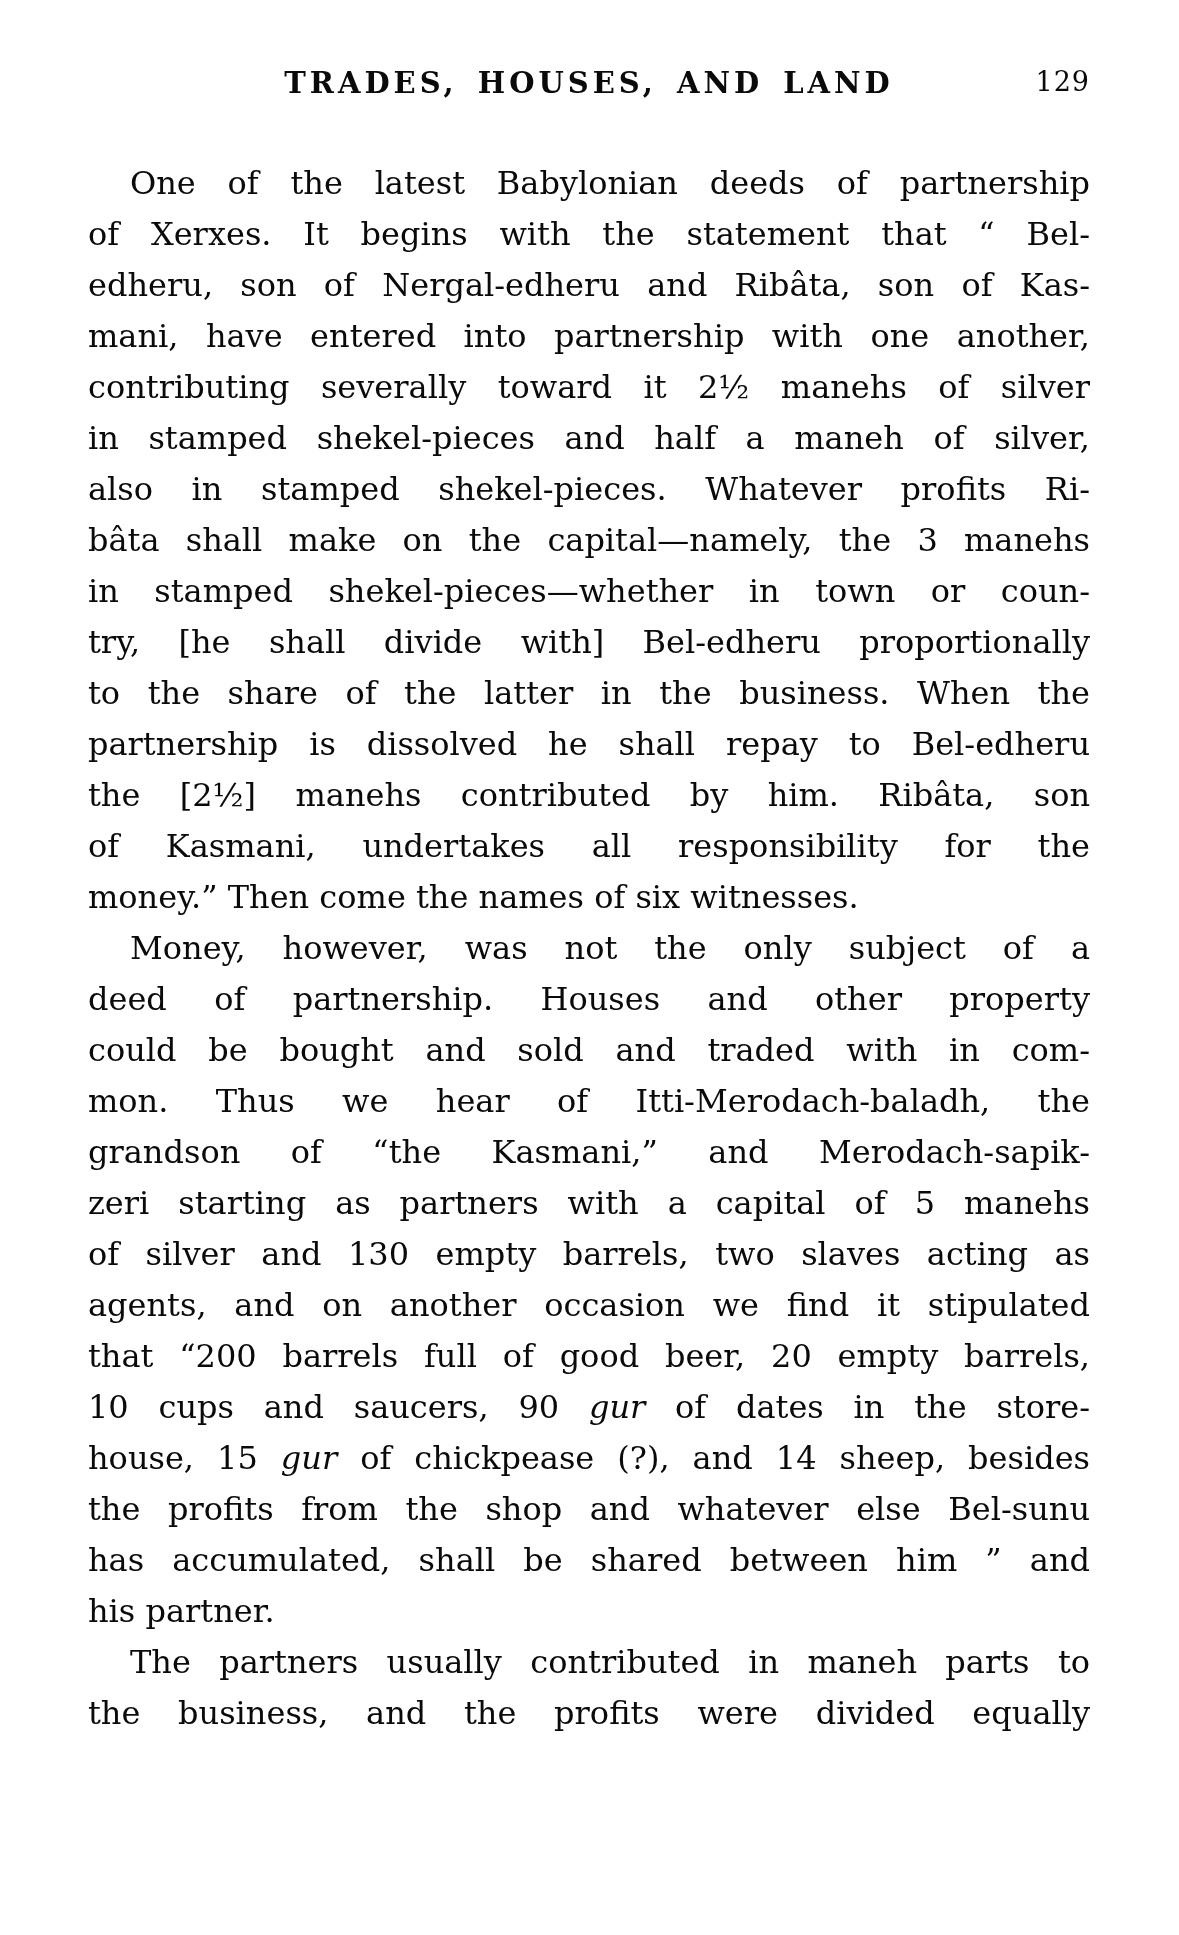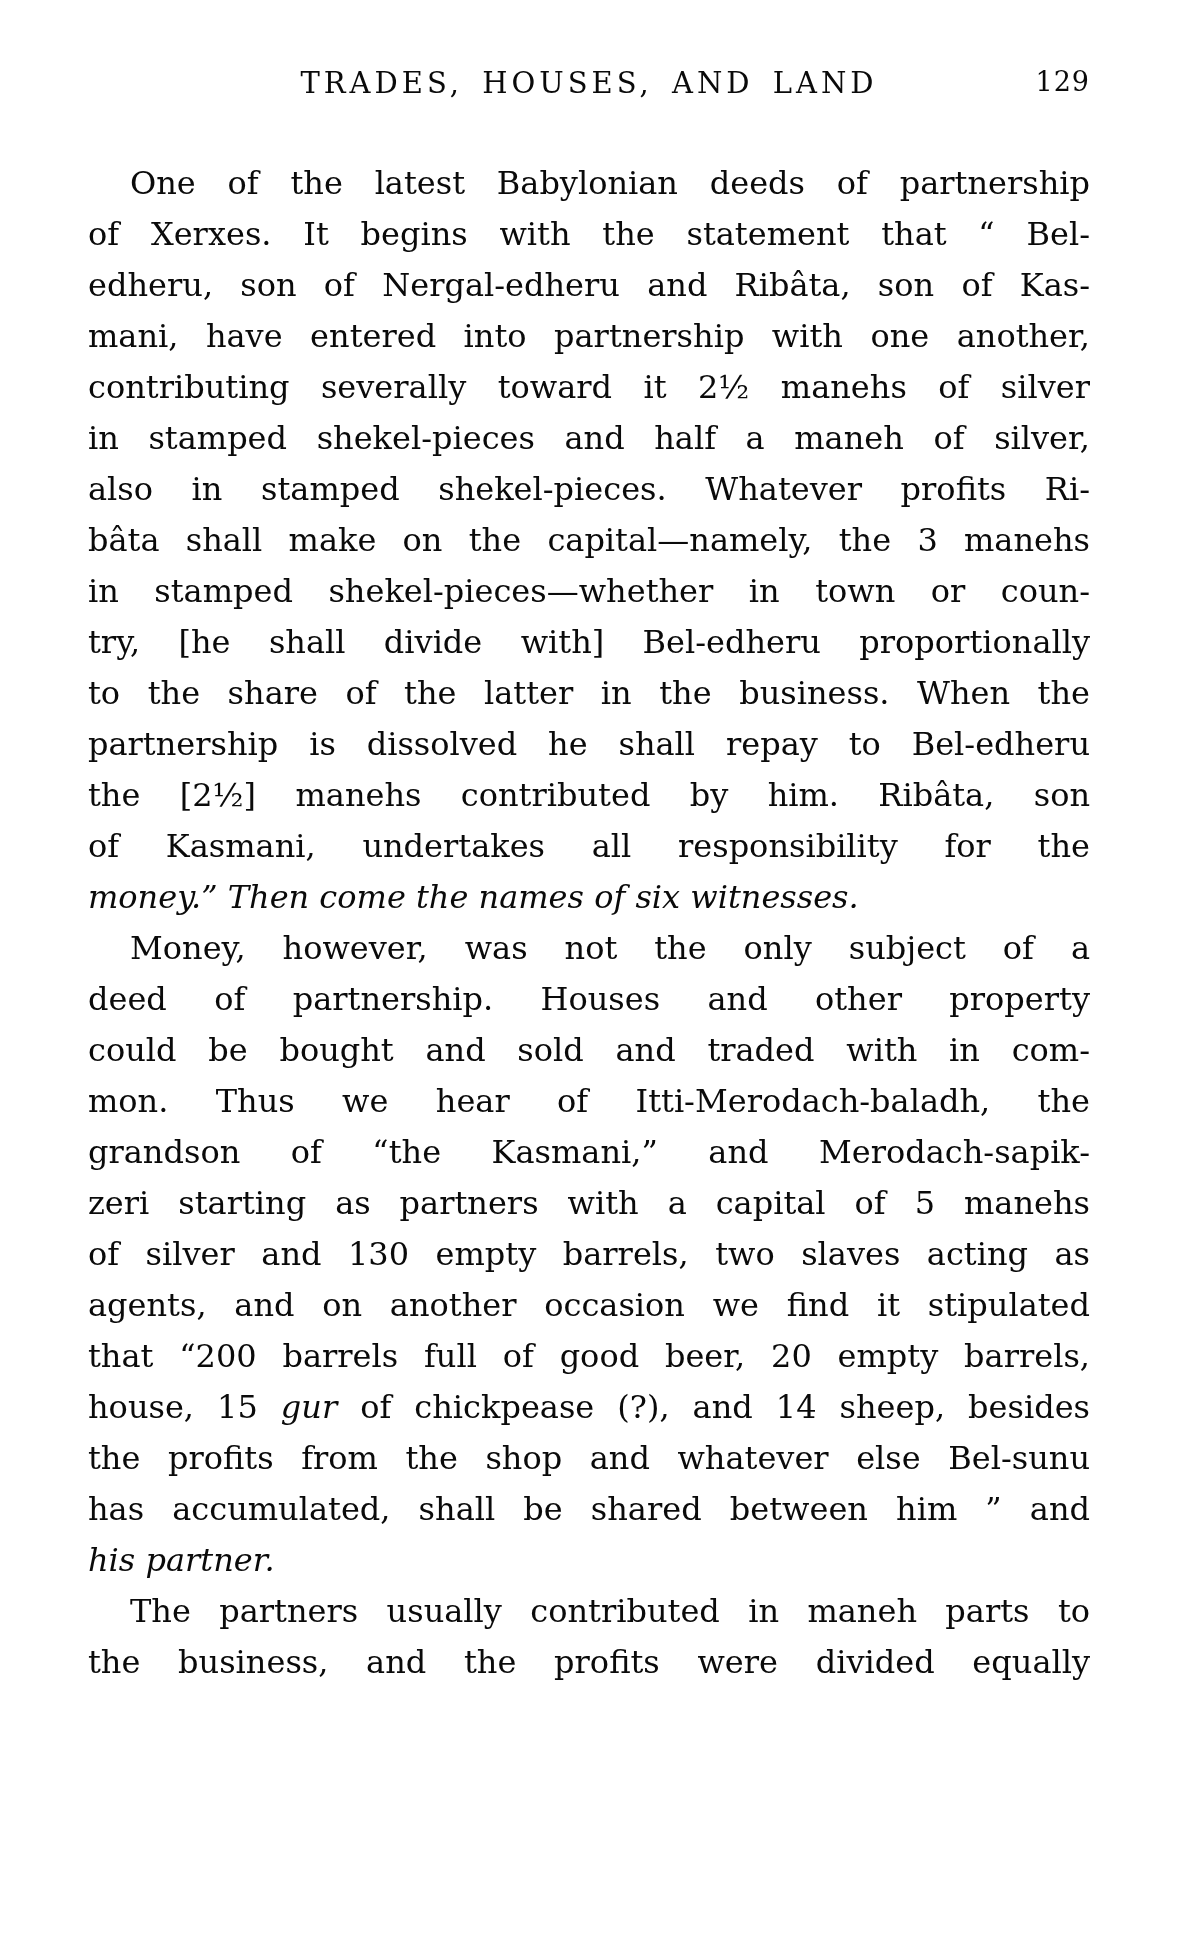"TRADES, HOUSES, AND LAND" .header-title { font-weight: none -> bold }
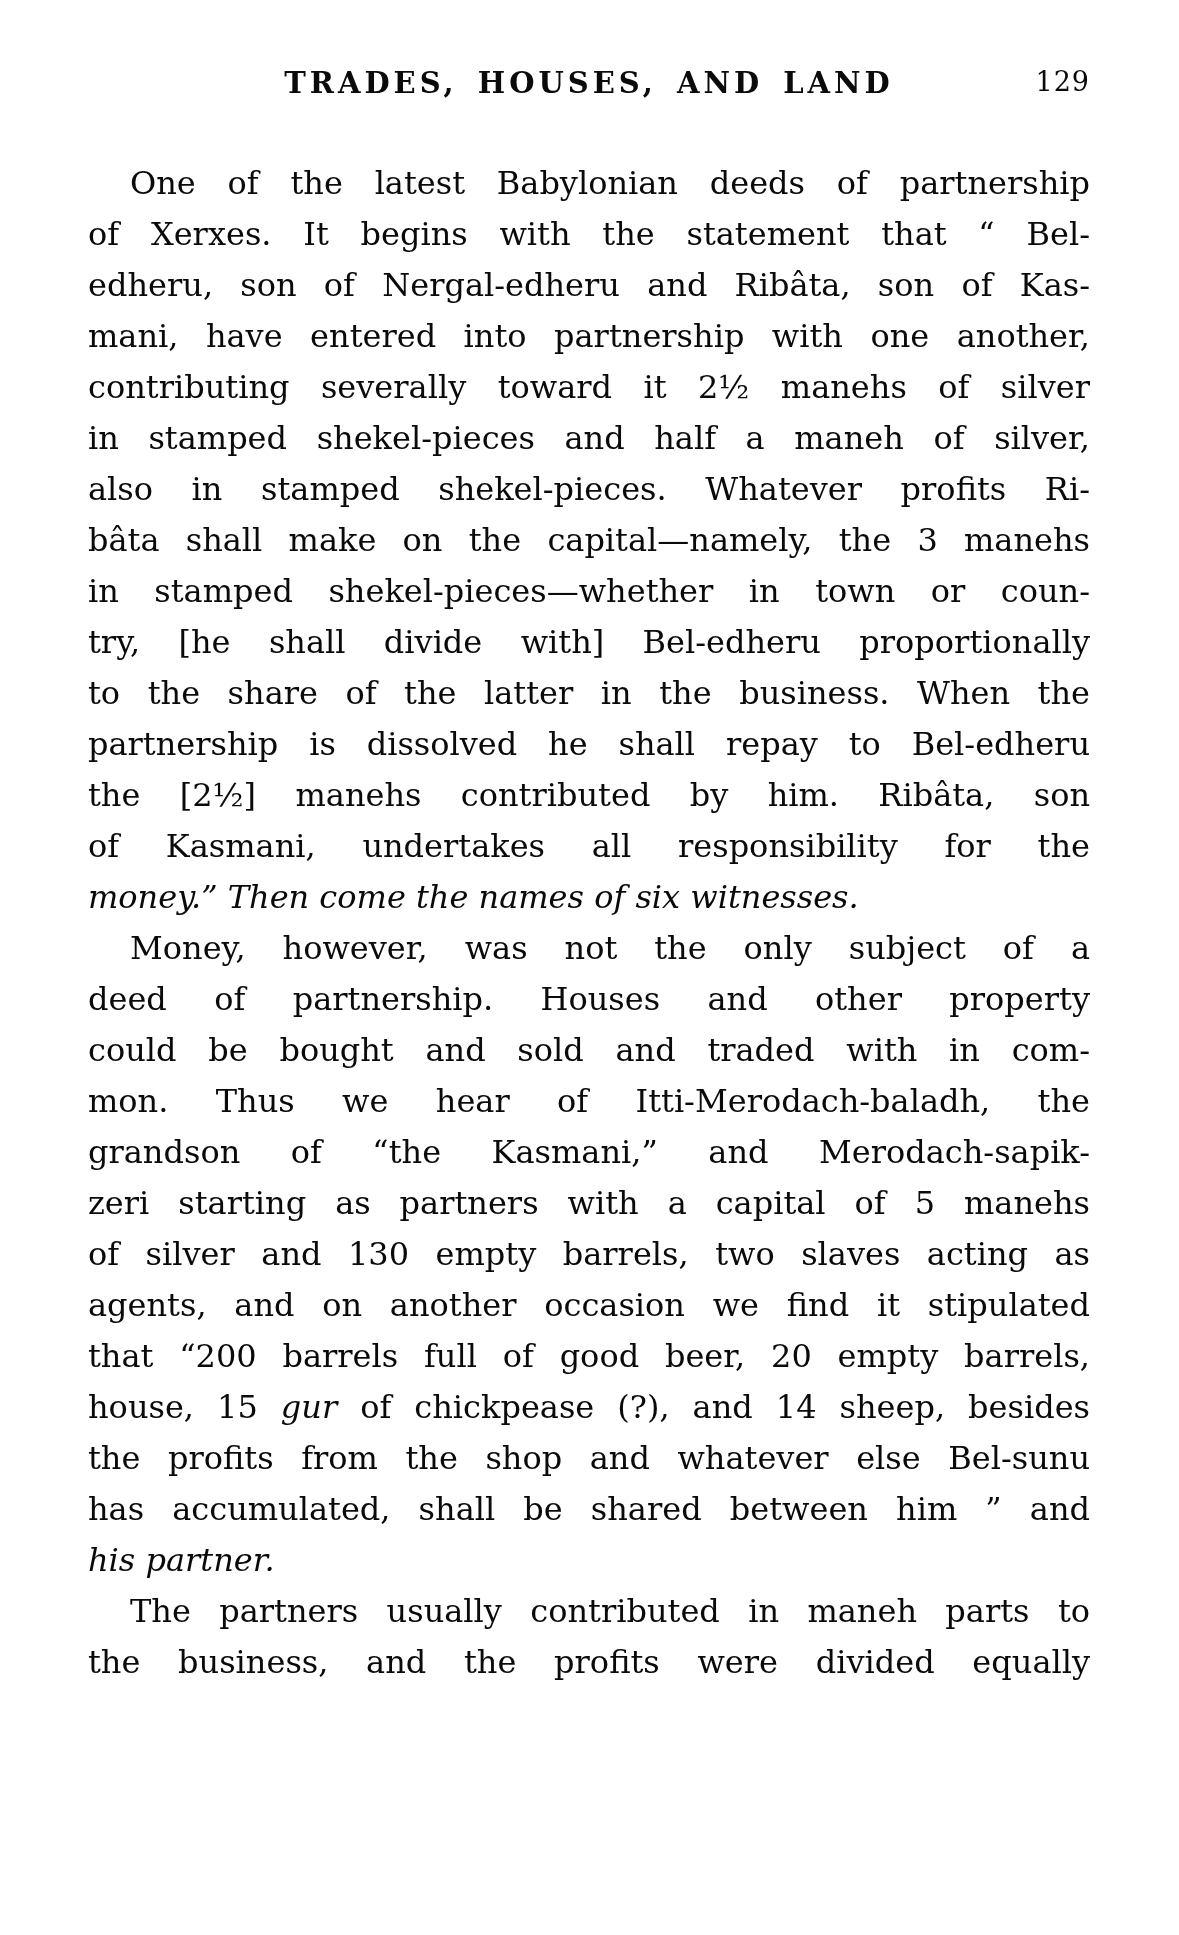"money.” Then come the names" .line.no-justify { font-style: italic -> none }
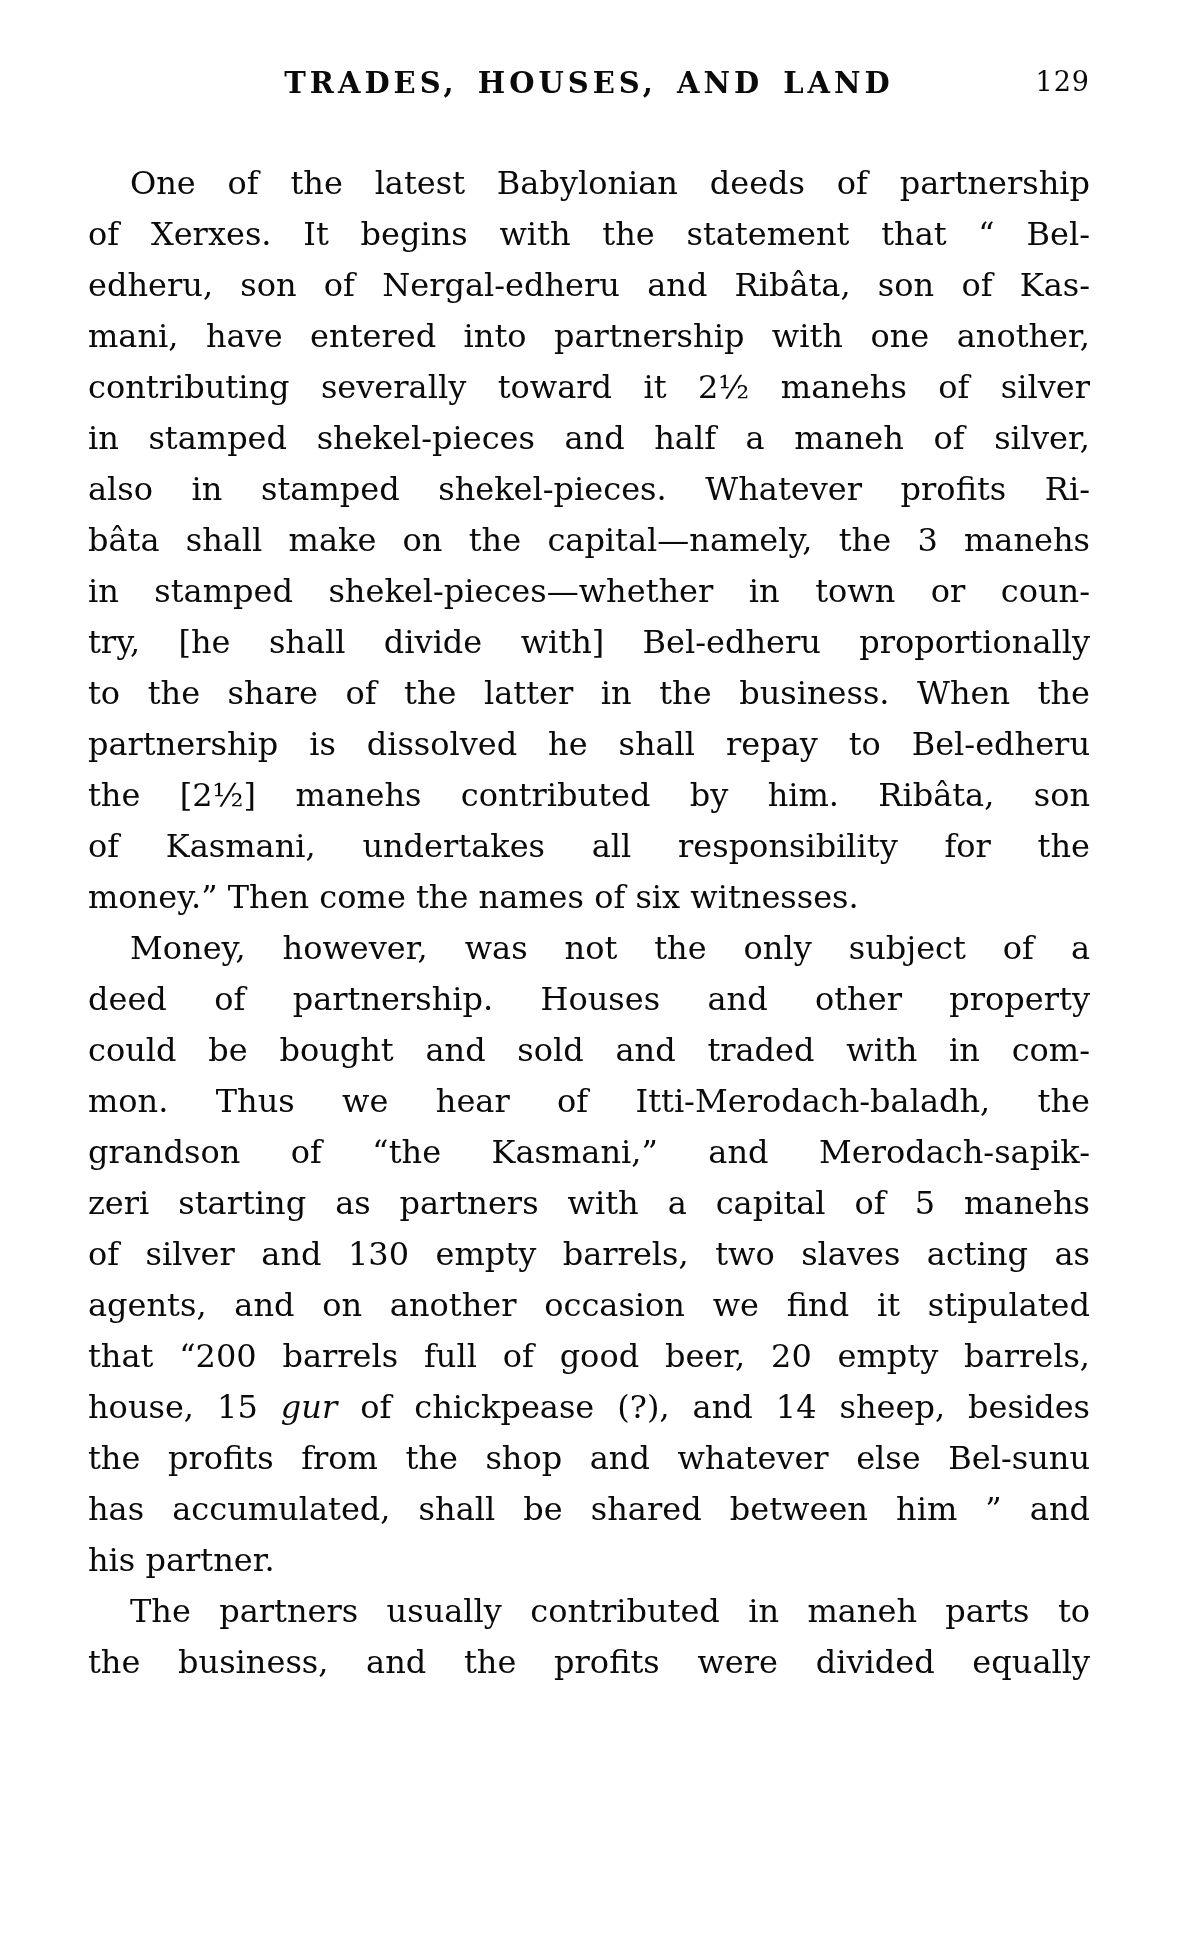"10 cups and saucers, 90" div.line { html: none -> <div><span>10 cups and saucers, 90 </span><i>gur</i><span> of dates in the store-</span></div> }
